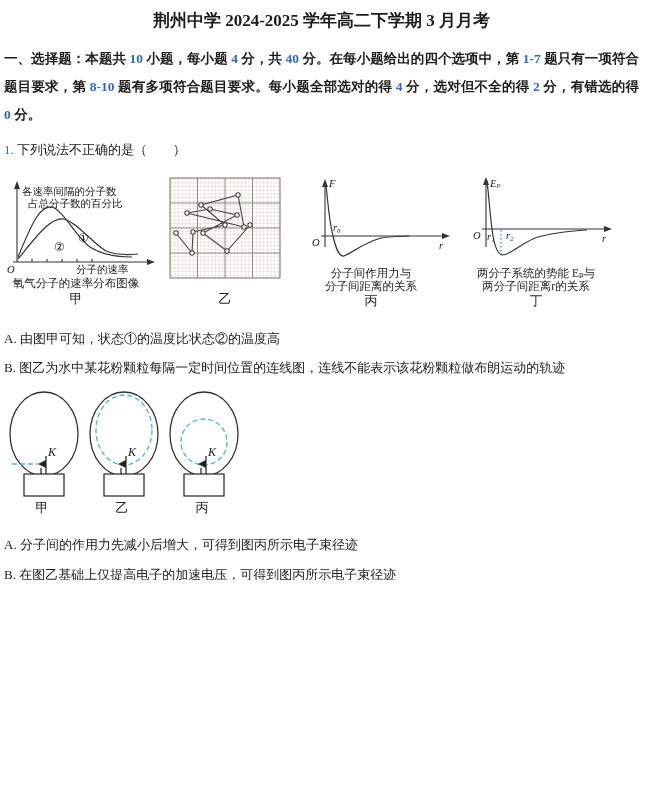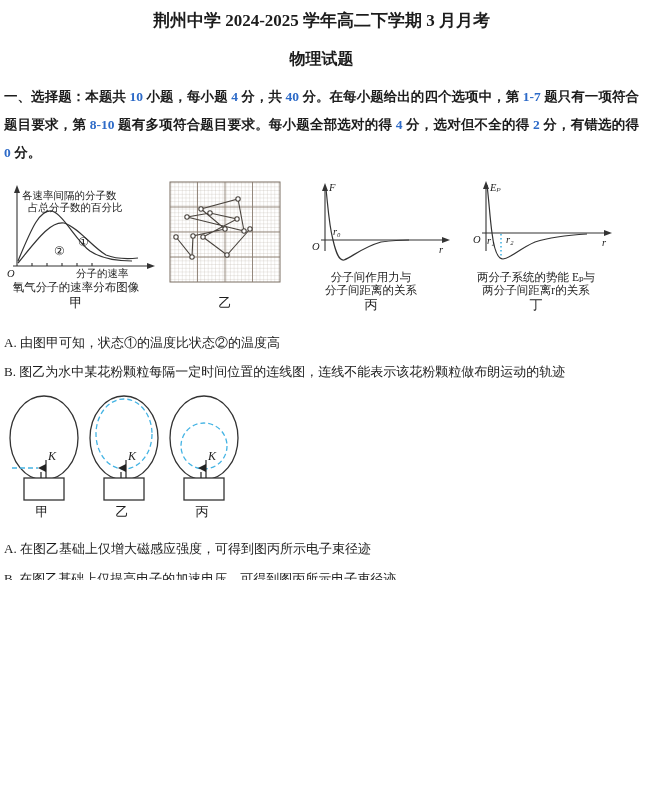"物理试题" div.subtitle { html: <div>物理试题</div> -> none }
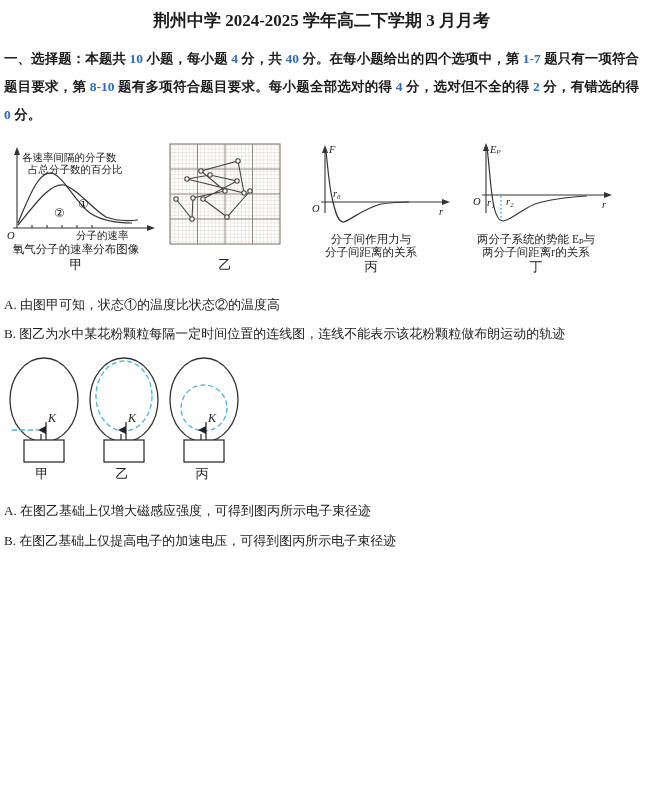"1. 下列说法不正确的是（ ）" div.stem { html: none -> <div><span>1.</span><span> 下列说法不正确的是（ ）</span></div> }
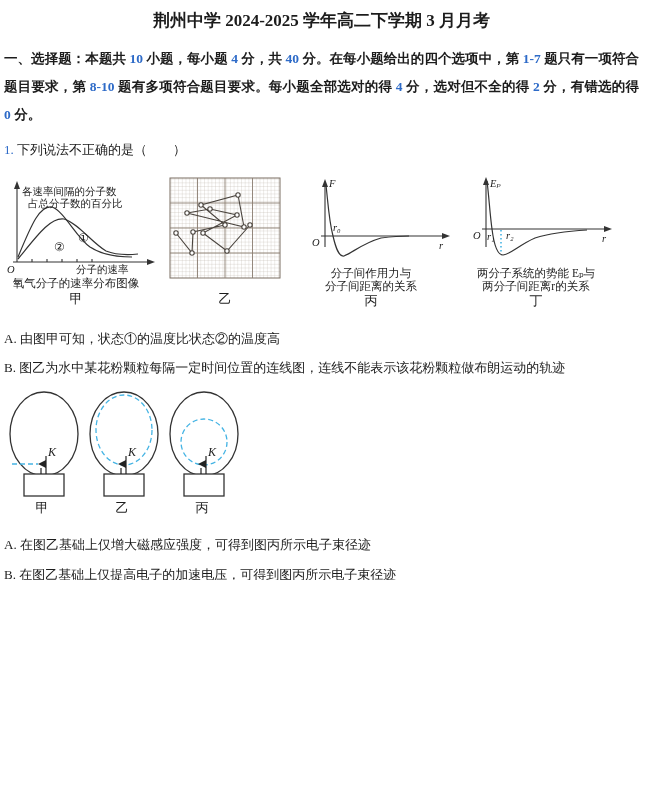"A. 在图乙基础上仅增大磁感应强度，可得到图丙所示电子束径迹" span { text: 在图乙基础上仅增大磁感应强度 -> 分子间的作用力先减小后增大 }
